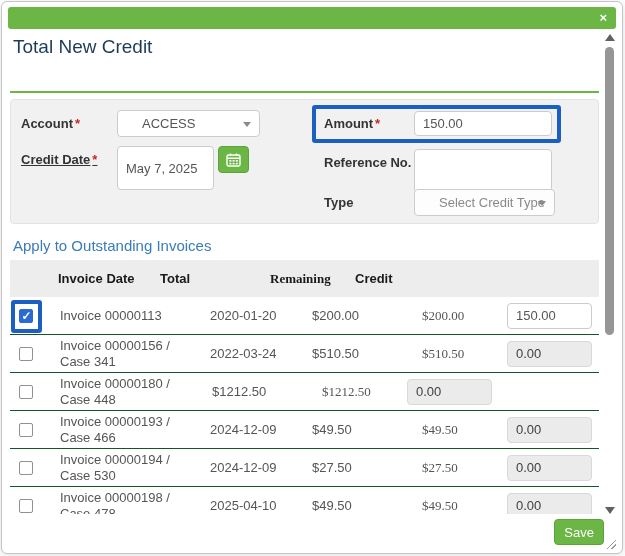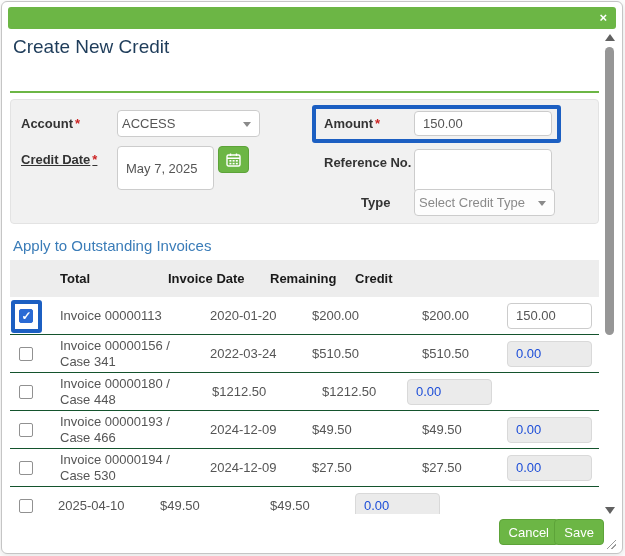"Create New Credit" div.dlg-title { text: Create -> Total }
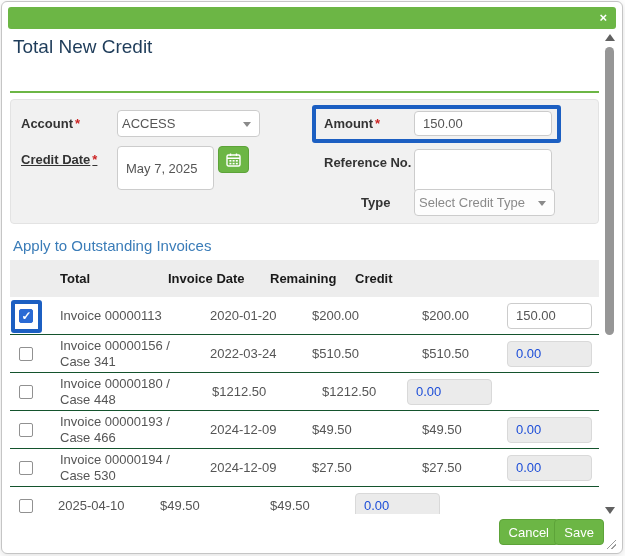"ACCESS" .selbox { padding: 5px 8px 0 4px -> 5px 8px 0 24px }
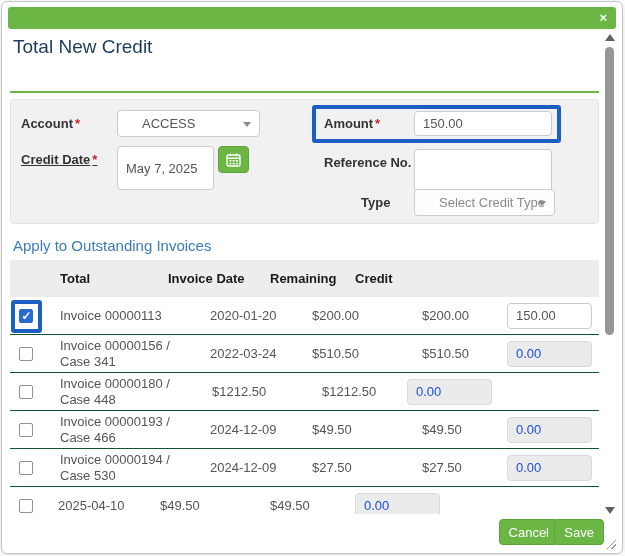"Type" span.flabel { margin-left: 37px -> none }
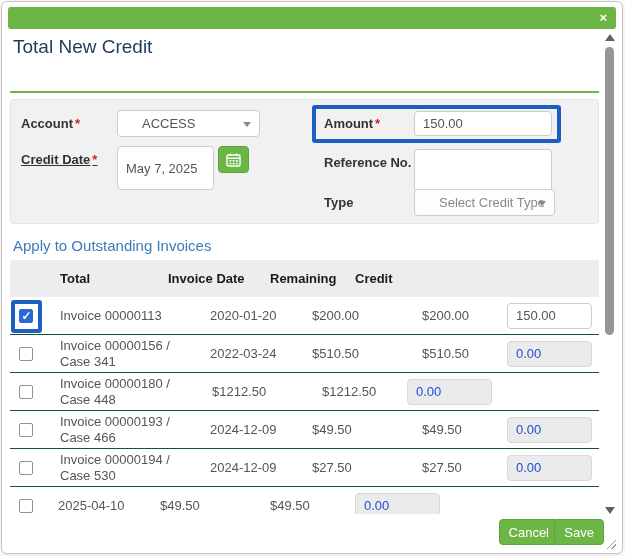"Total" div.c { order: before "Invoice Date" -> after "Invoice Date" }
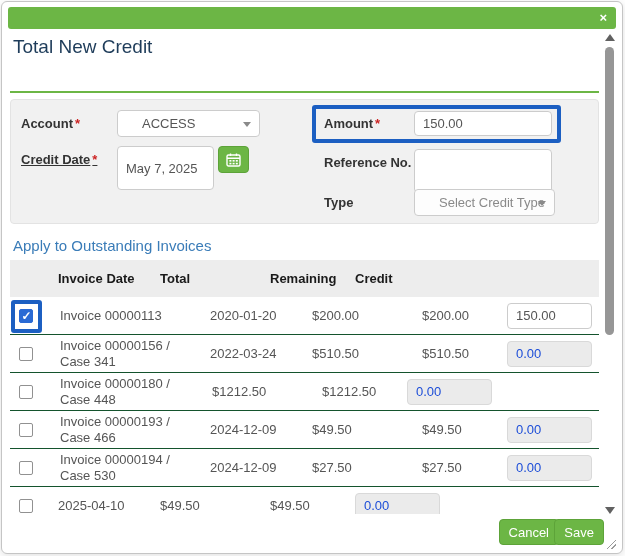"Remaining" .col-rem { font-family: none -> Liberation Serif, serif }
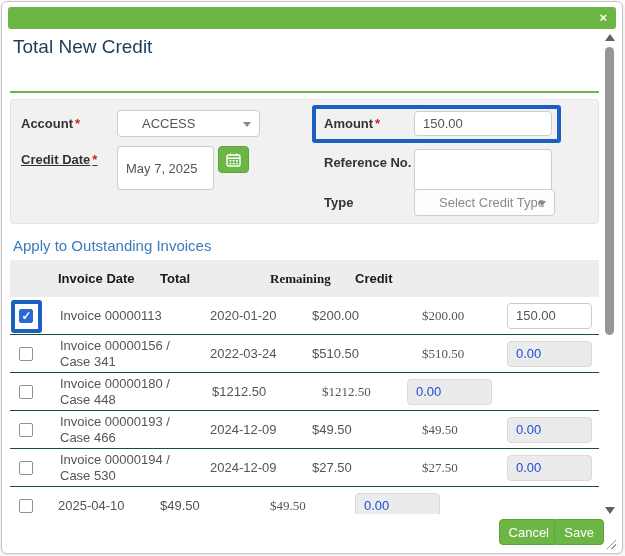"0.00" .credit-input:disabled { color: #1d4ed8 -> #404040 }
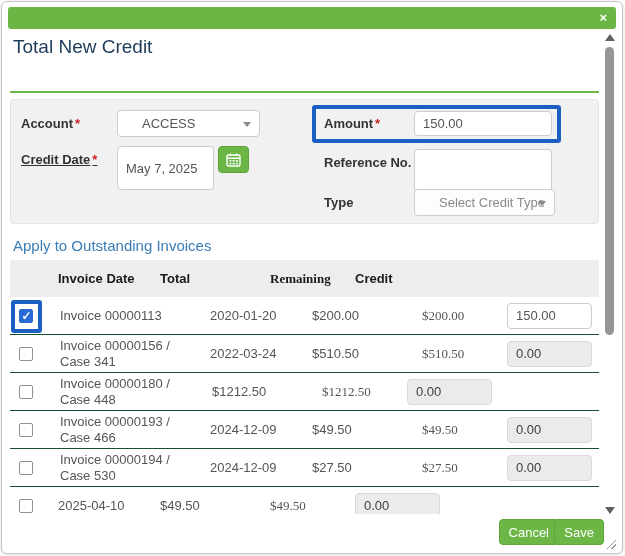"Invoice 00000198 / Case 478" div.c { html: none -> <div>Invoice 00000198 / Case 478</div> }
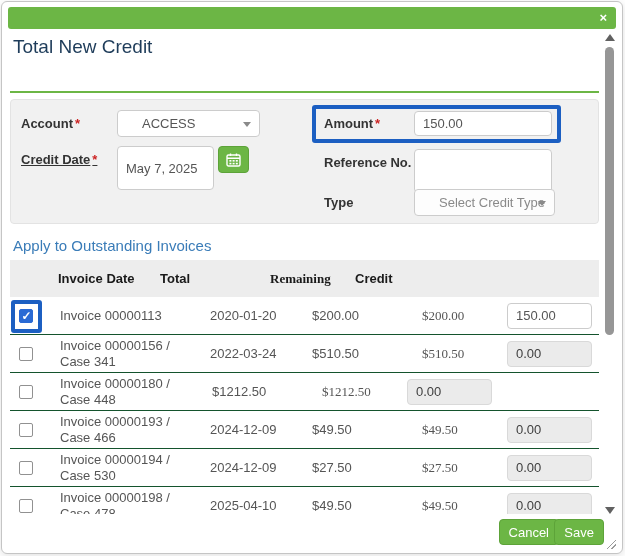"Cancel" button.btn { html: <button>Cancel</button> -> none }
